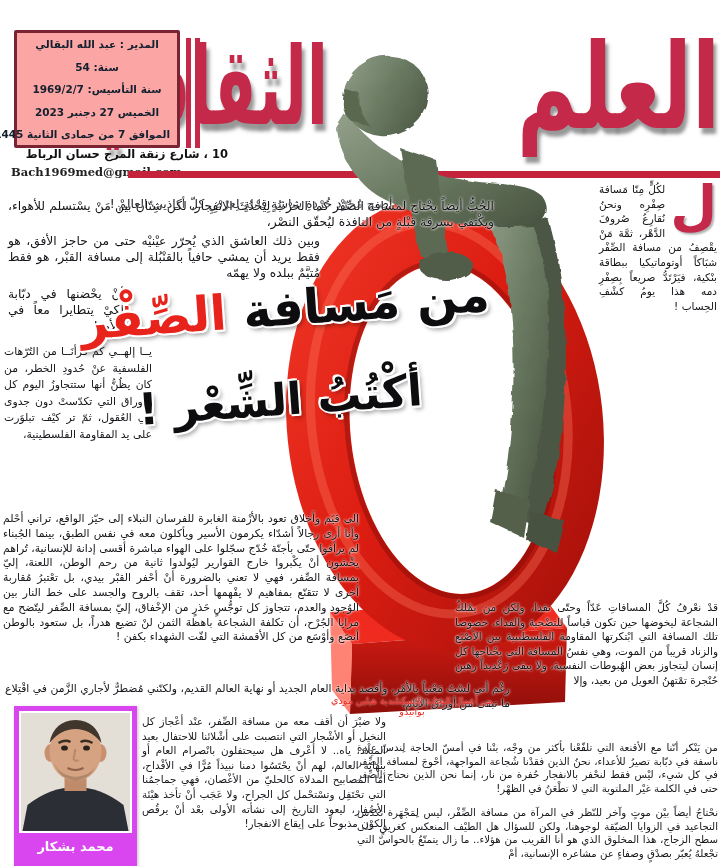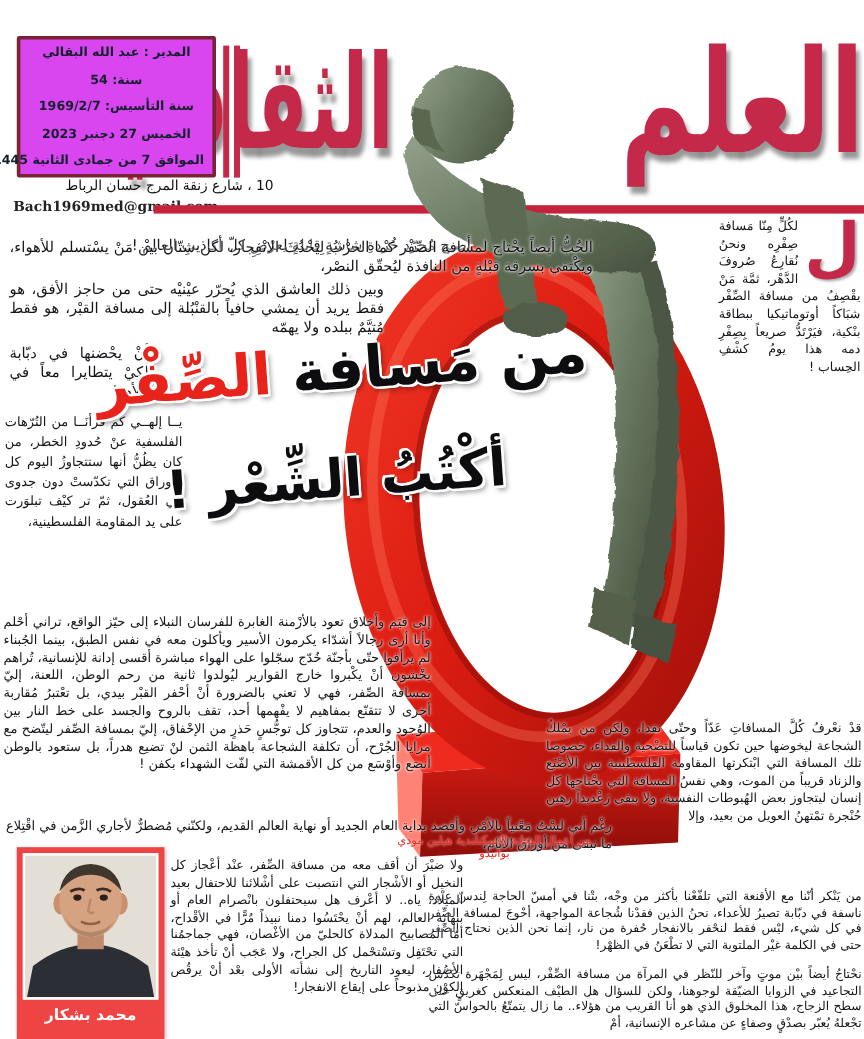"المدير : عبد الله البقالي" #info-box { background: #d946ef -> #fca5a5 }
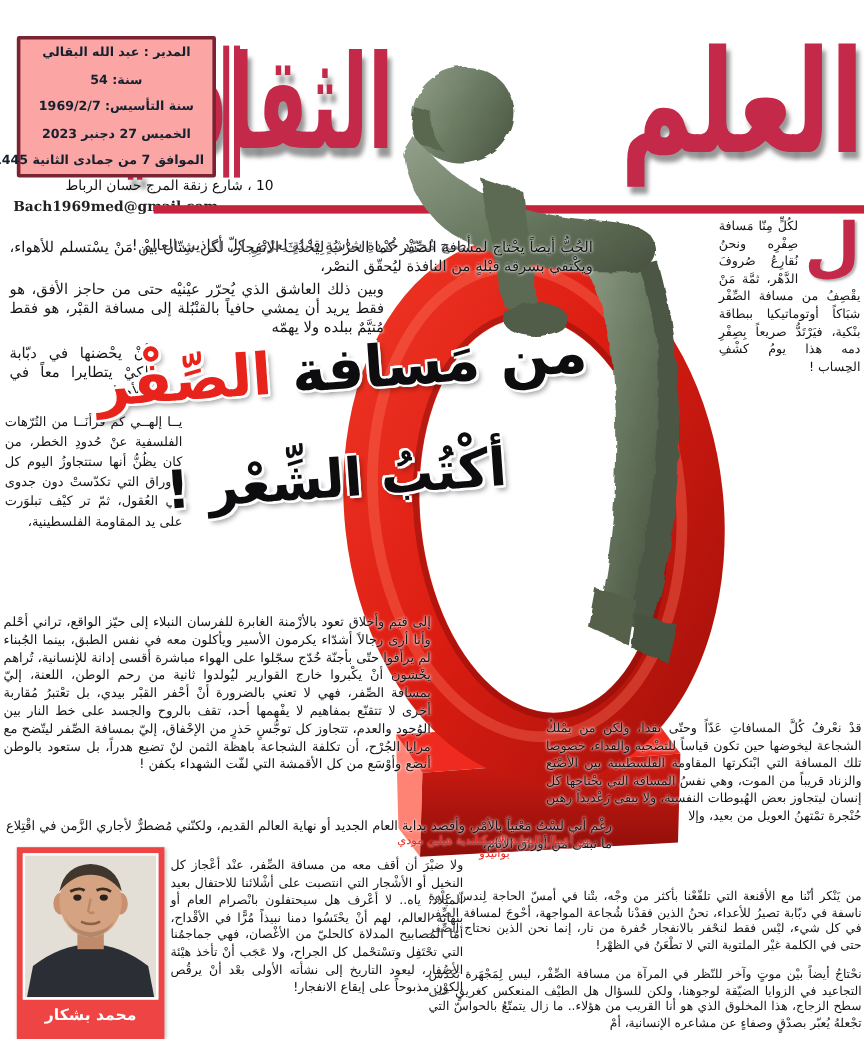"10 ، شارع زنقة المرج" #address-line { font-weight: normal -> bold }
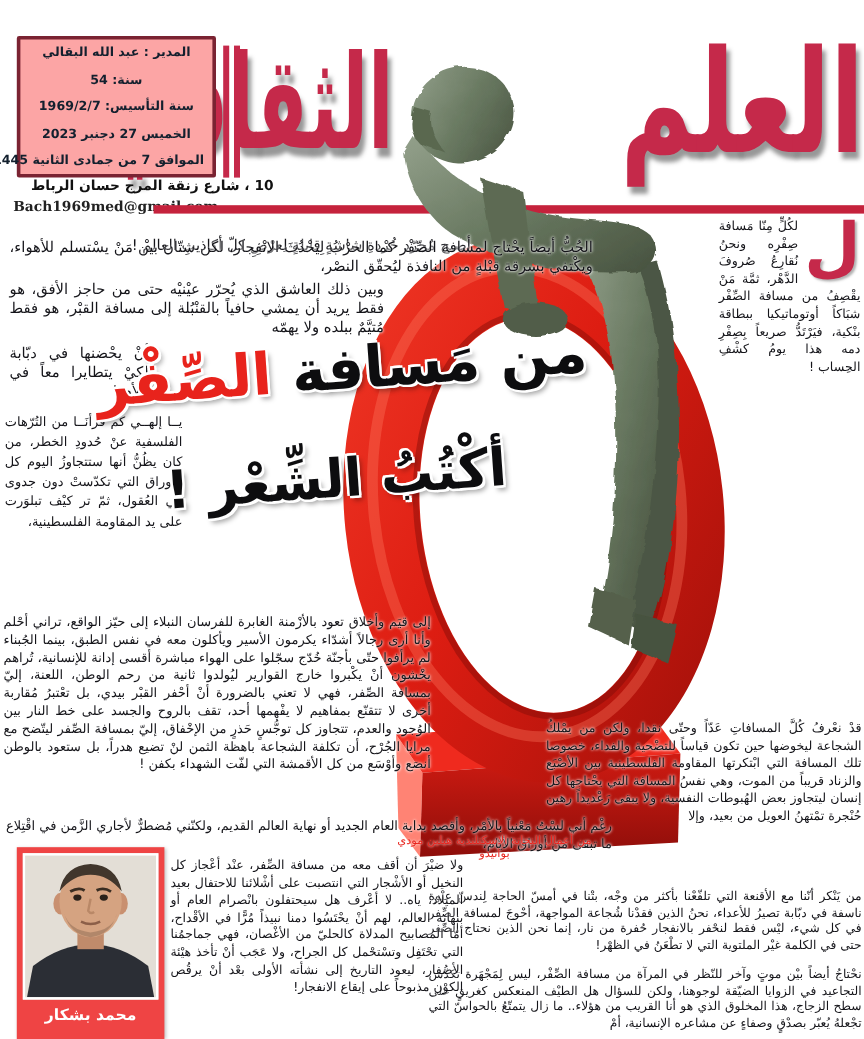"محمد بشكار" #photo-card { background: #ef4444 -> #d946ef }
